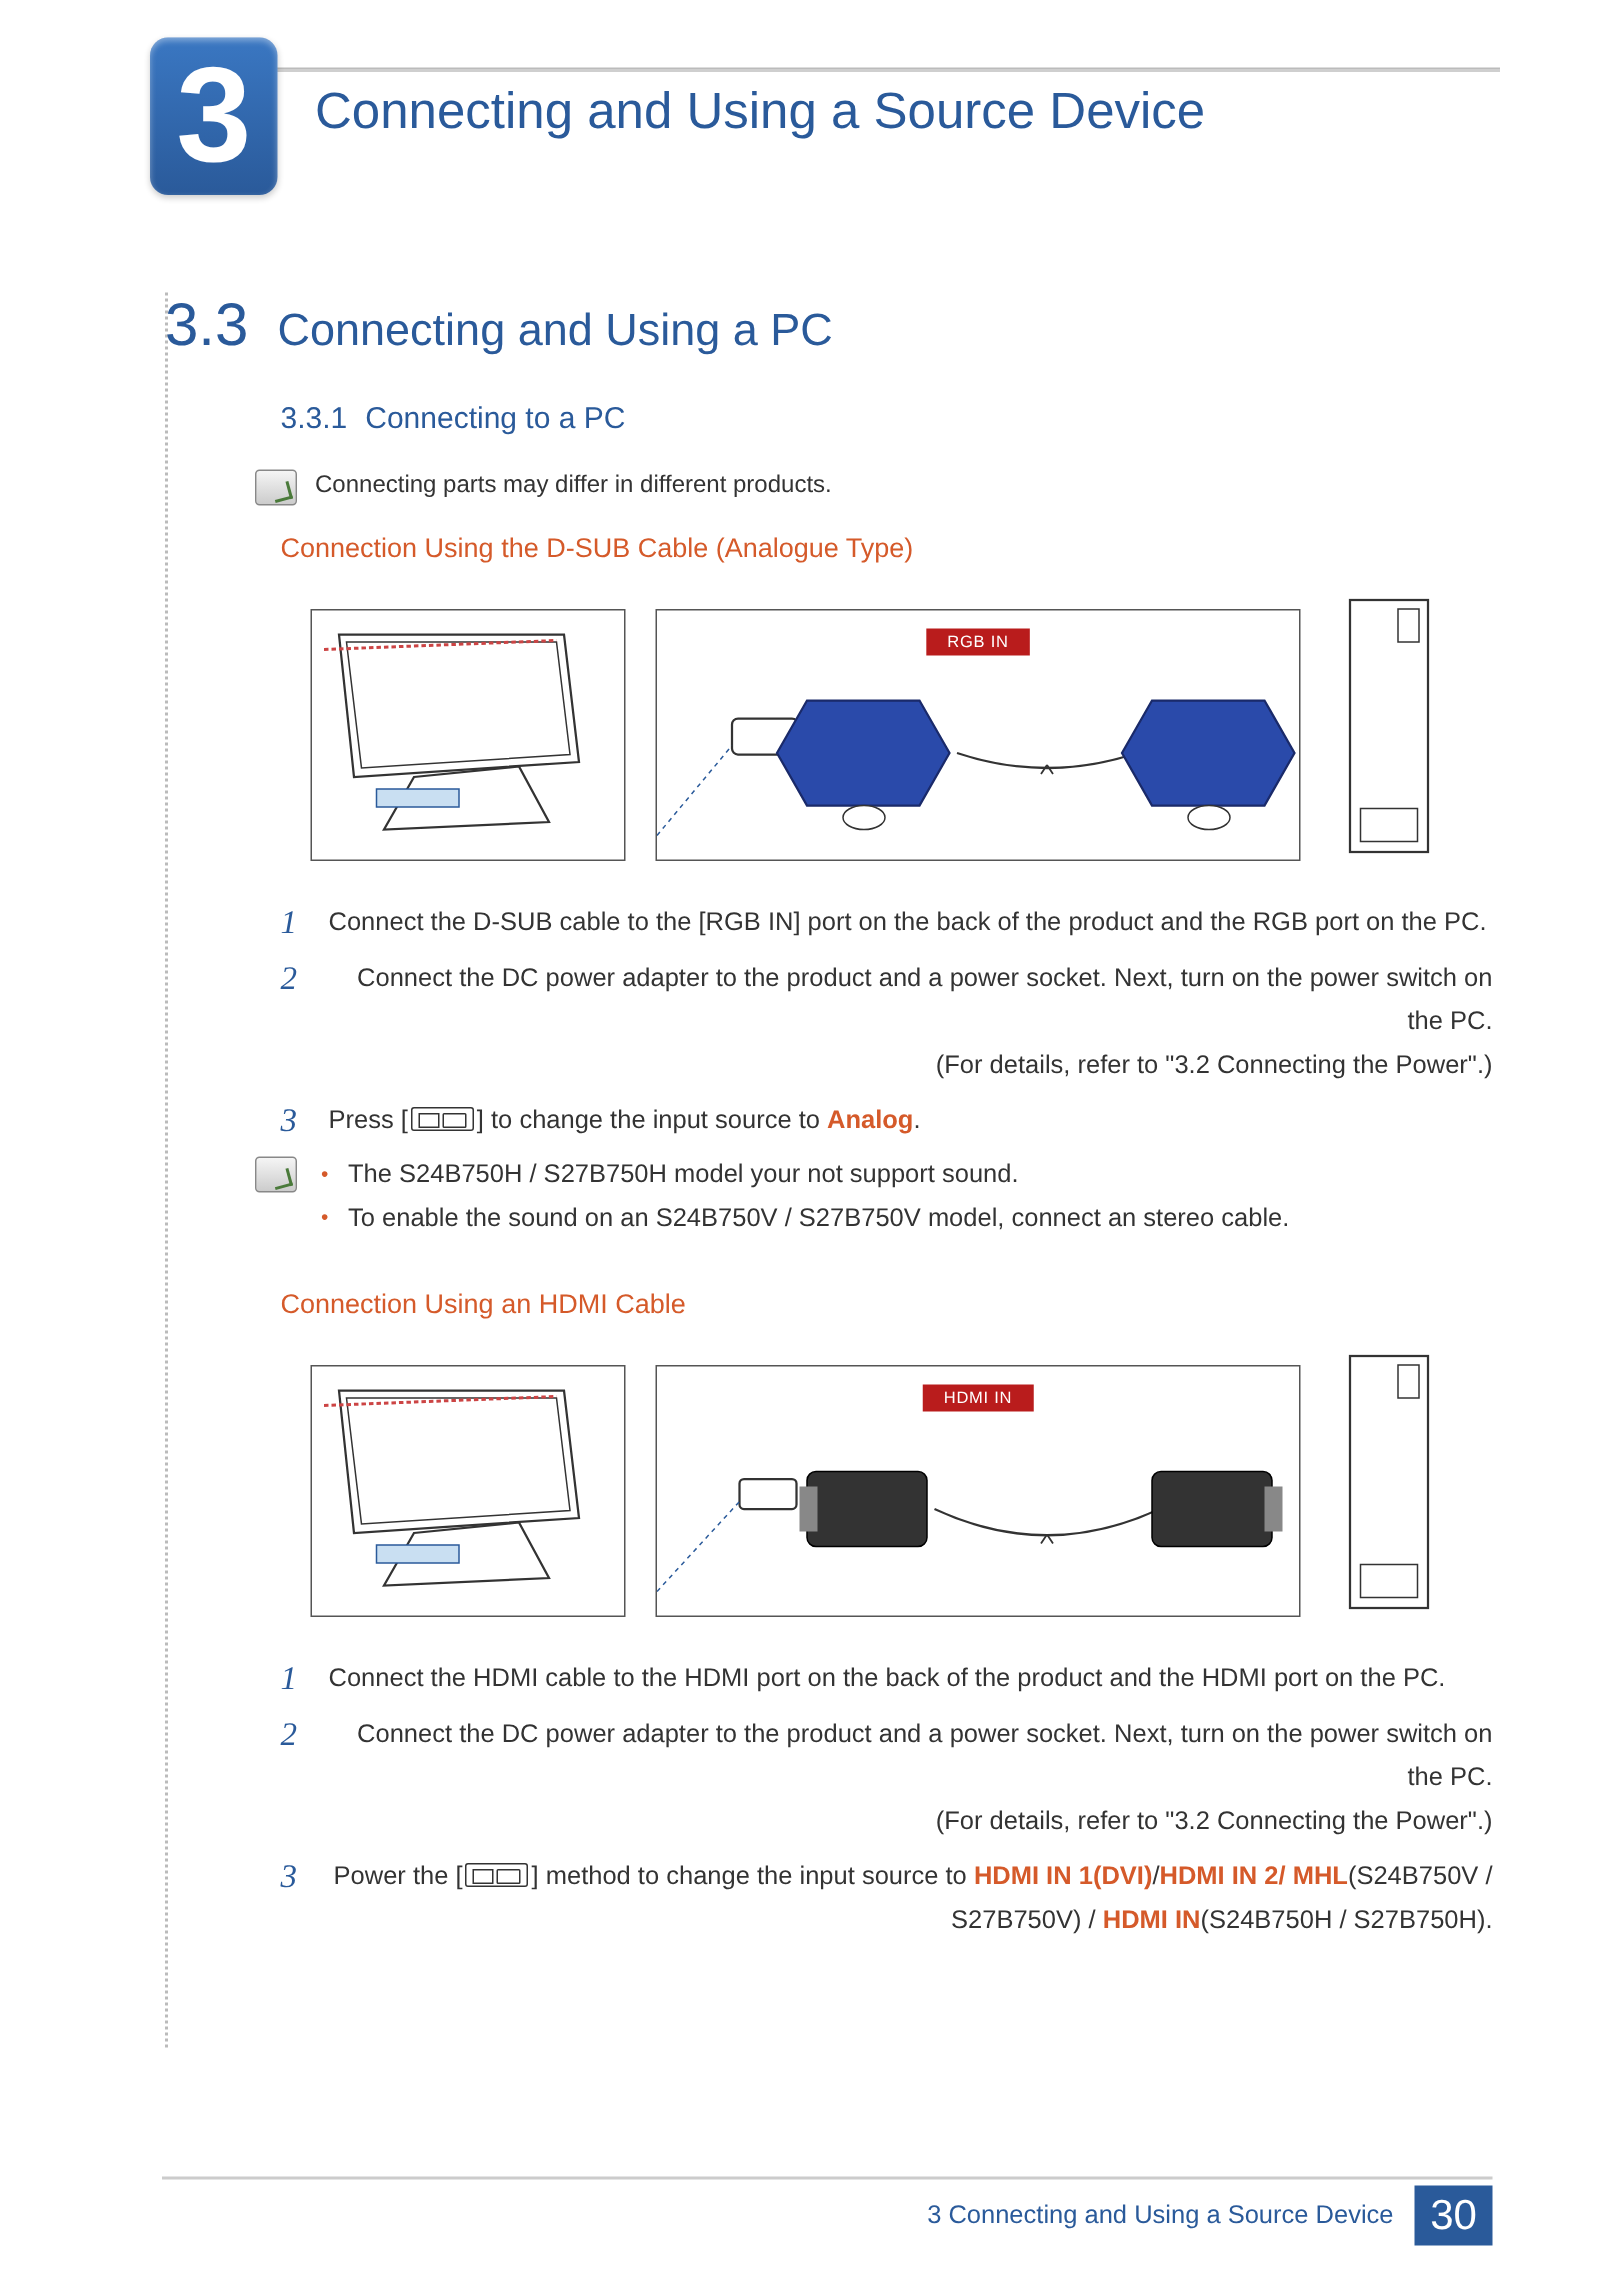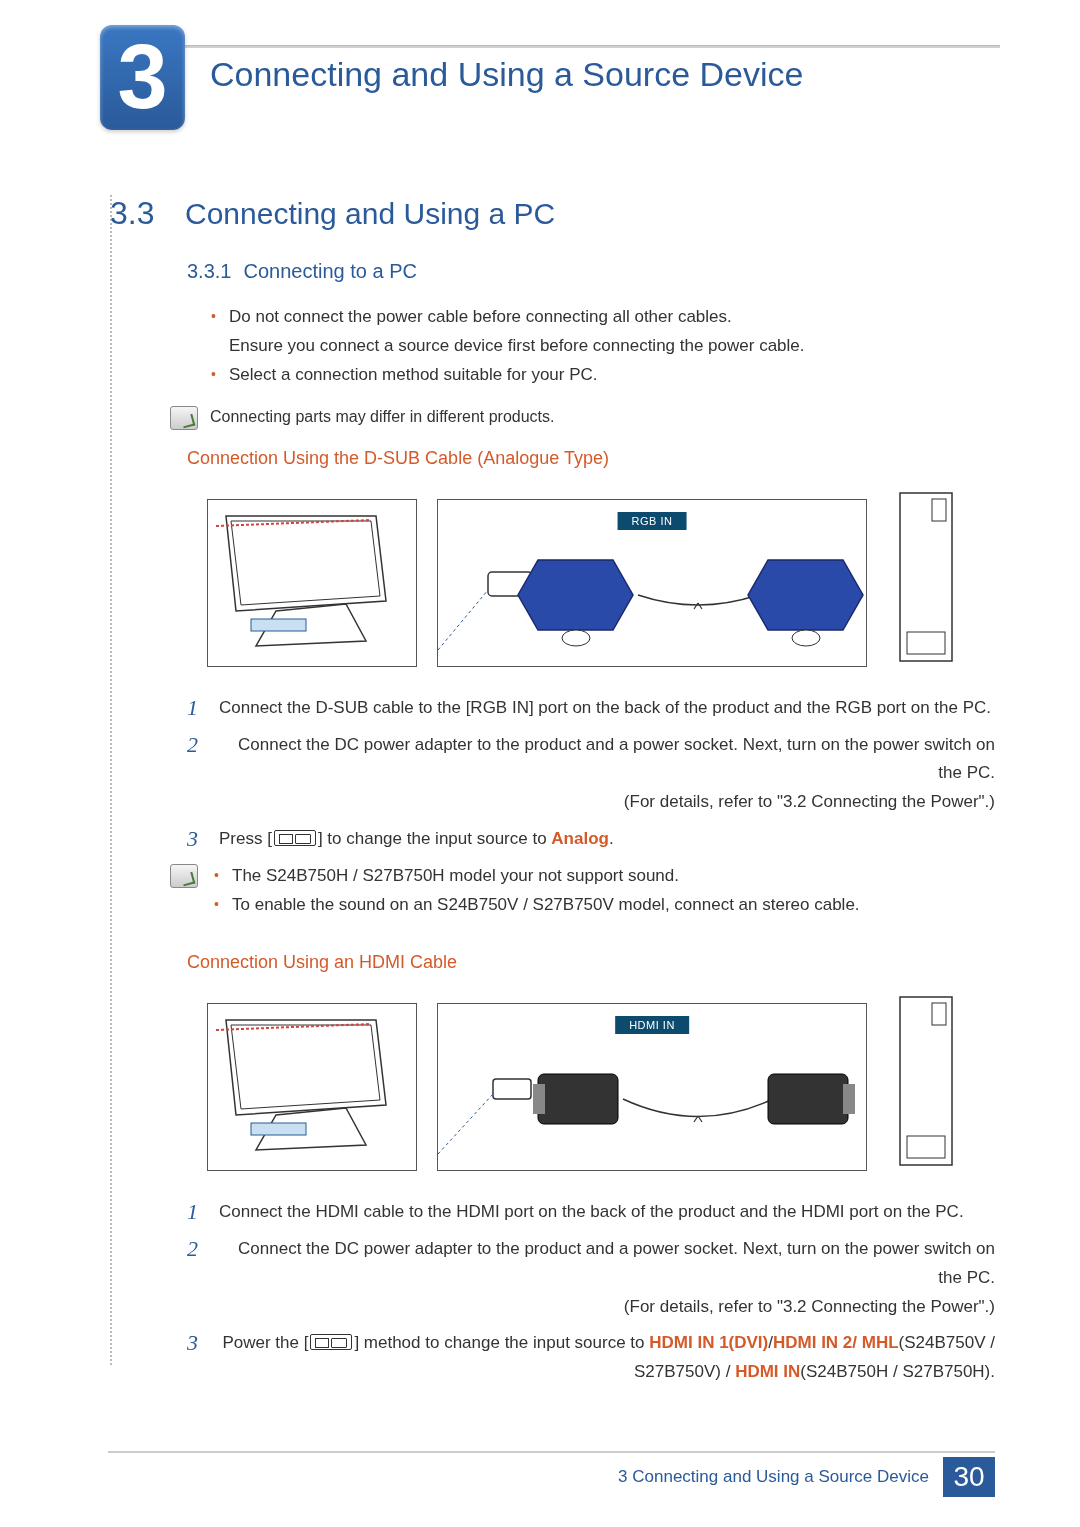"3.3" .section-num { font-size: 32px -> 40px }
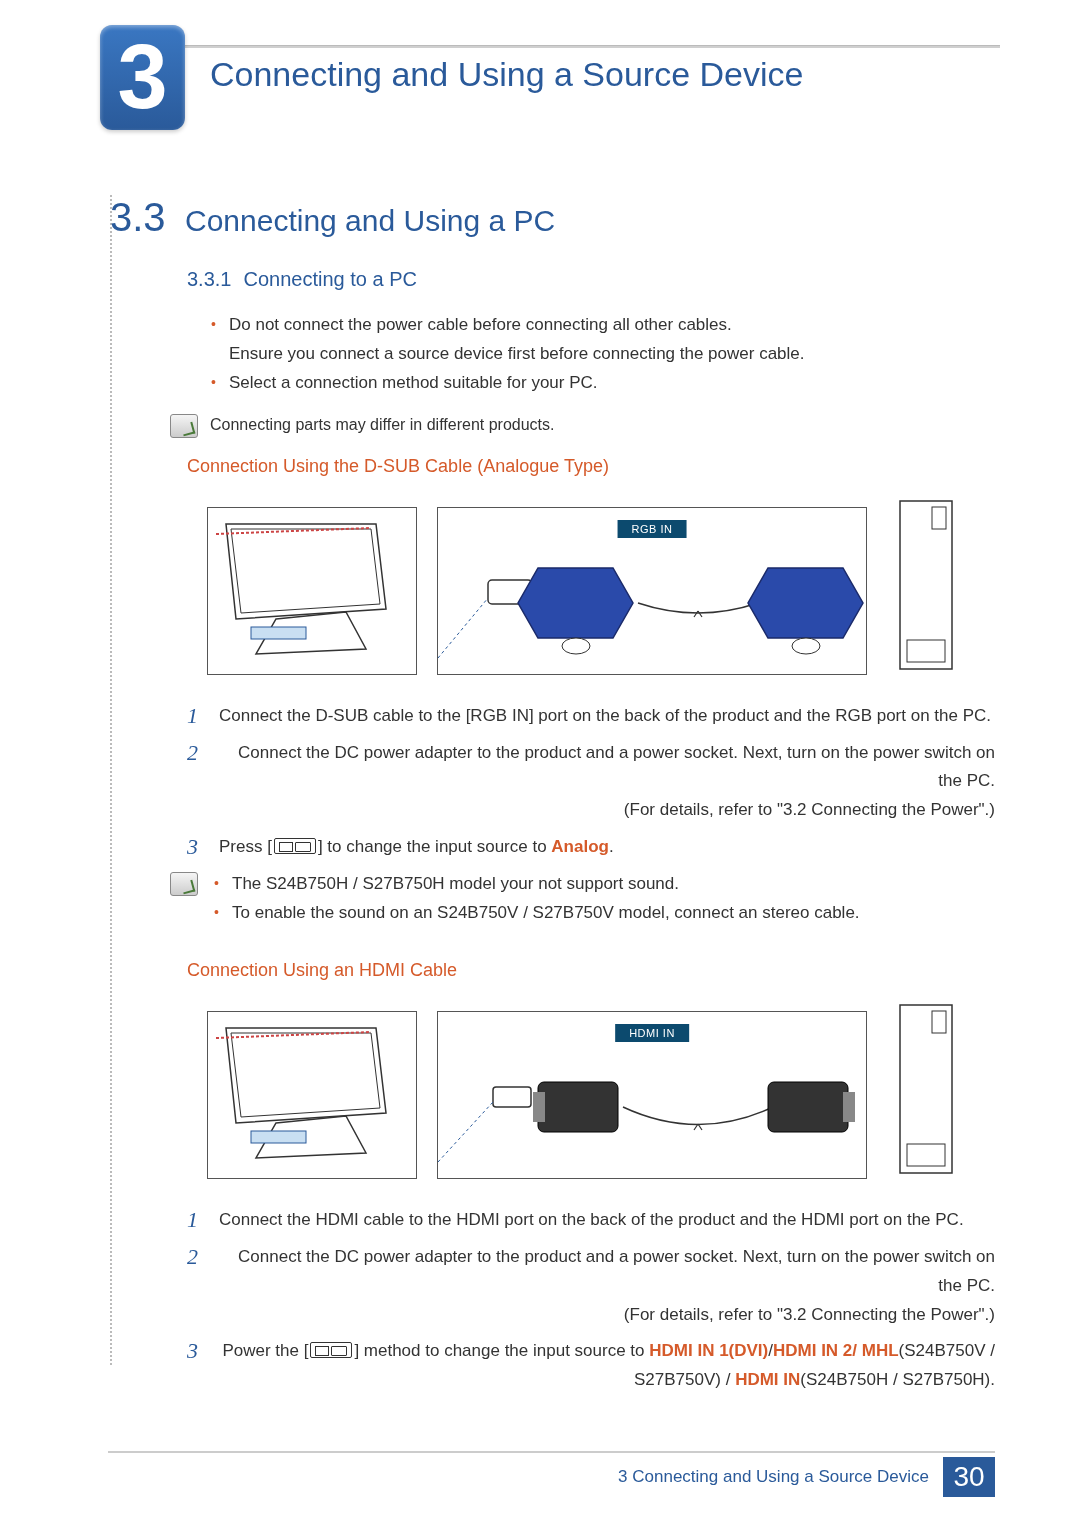"Do not connect the power" ul.bullet-list { html: <ul> <li>Do not connect the power cable before connecting all other cables. Ensure you connect a source device first before connecting the power cable.</li> <li>Select a connection method suitable for your PC.</li> </ul> -> none }
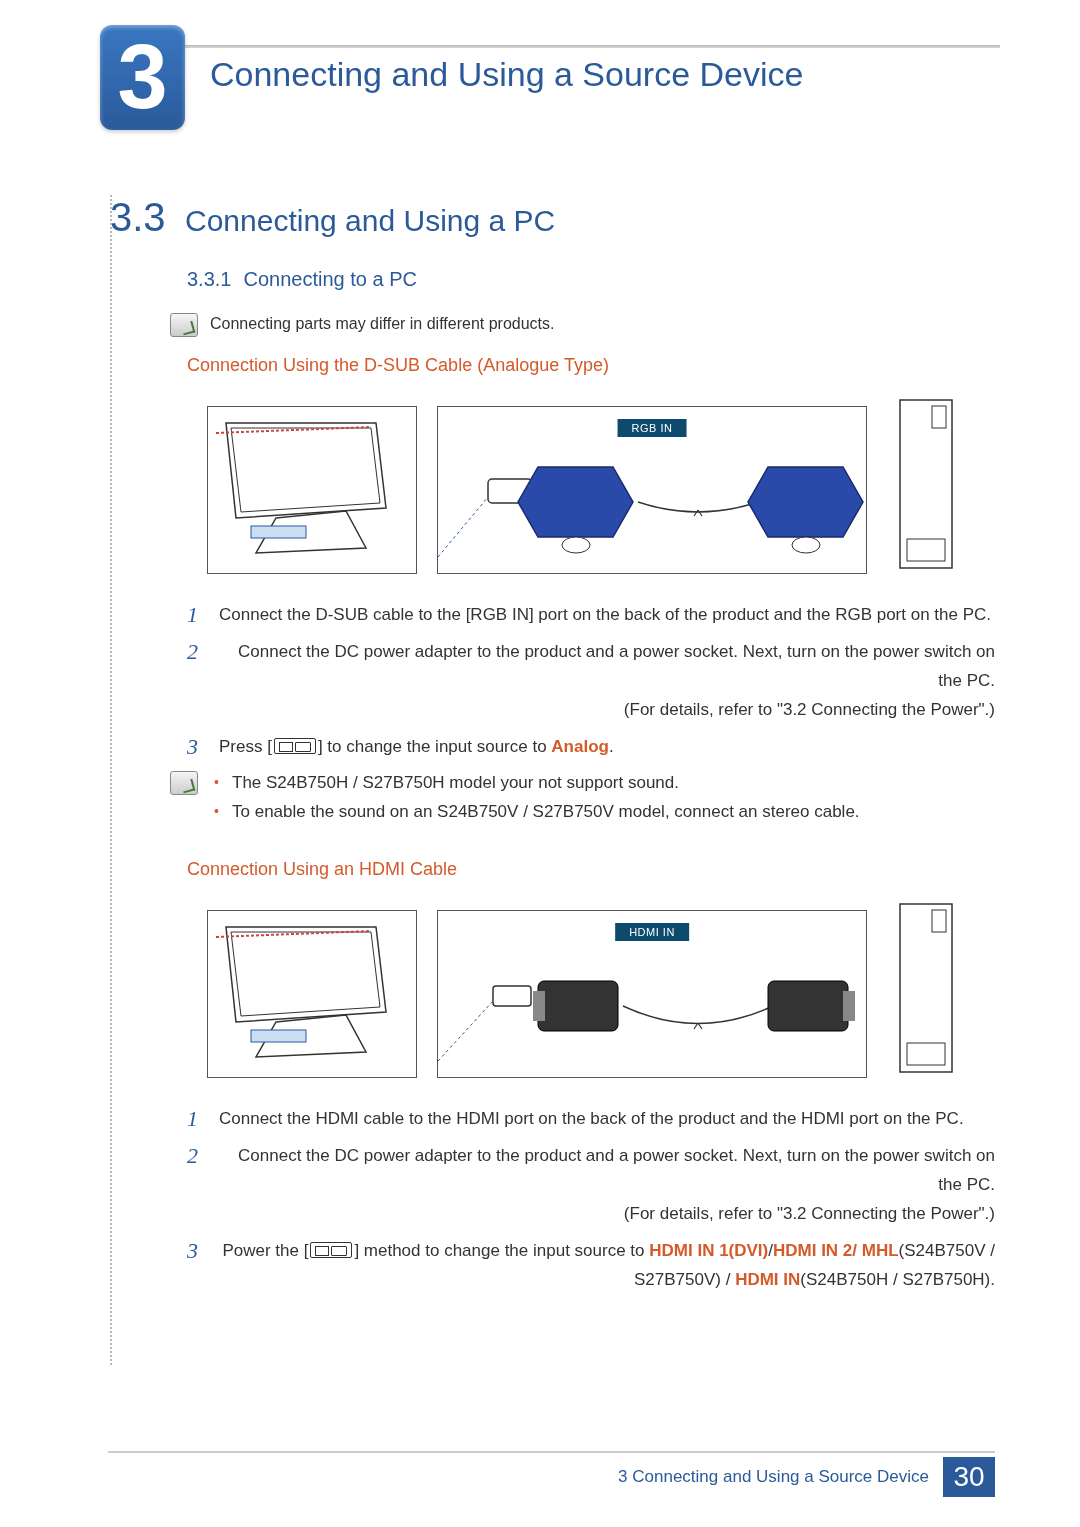"RGB IN" .port-label { background: #0c4a6e -> #b91c1c }
